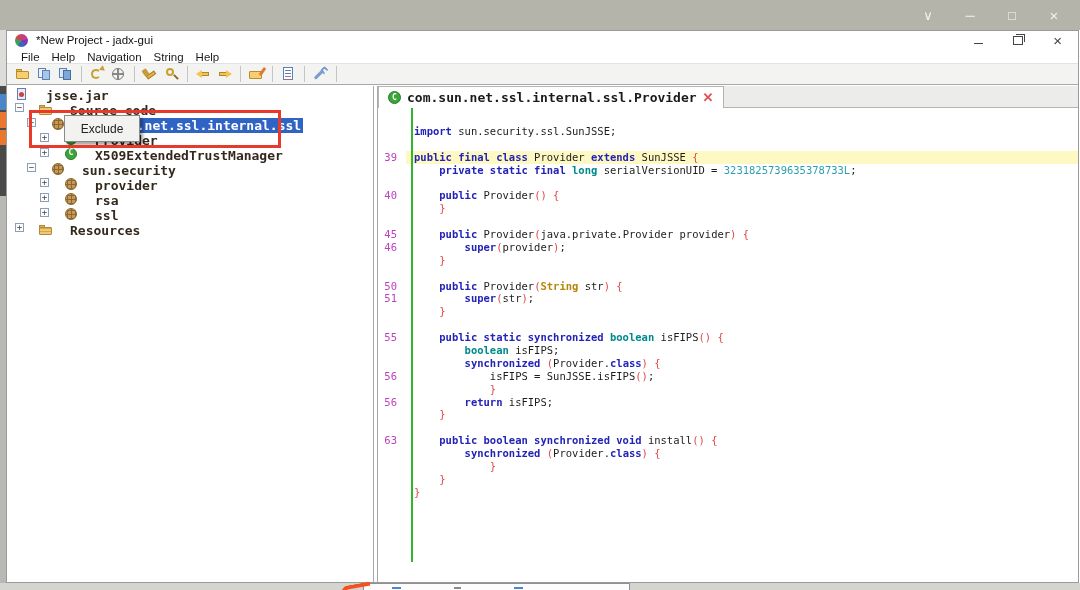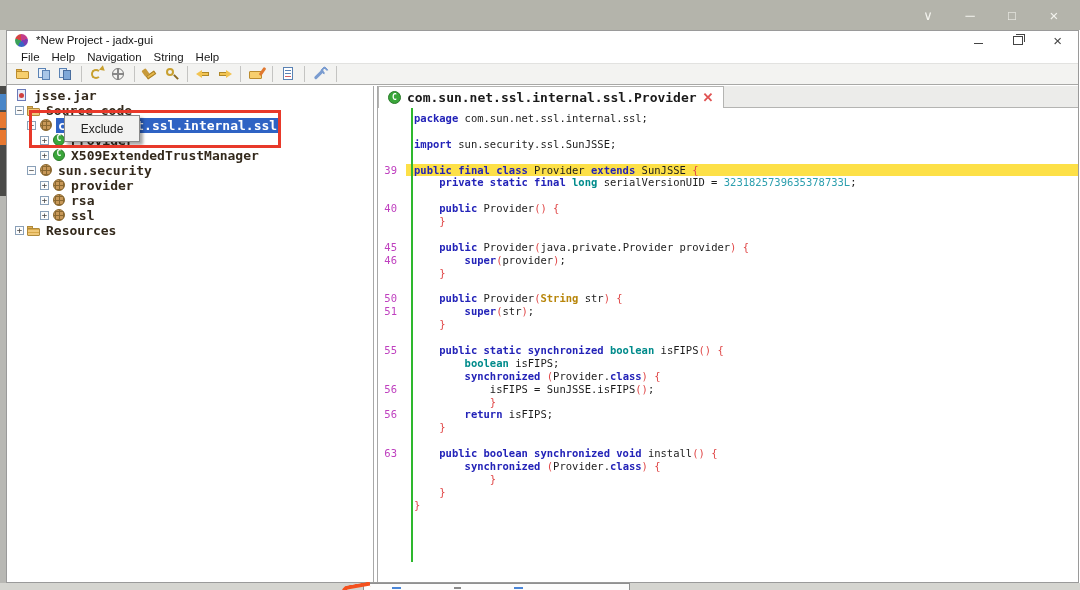"jsse.jar" .tree-row { align-items: center -> none; gap: 3px -> 15px }
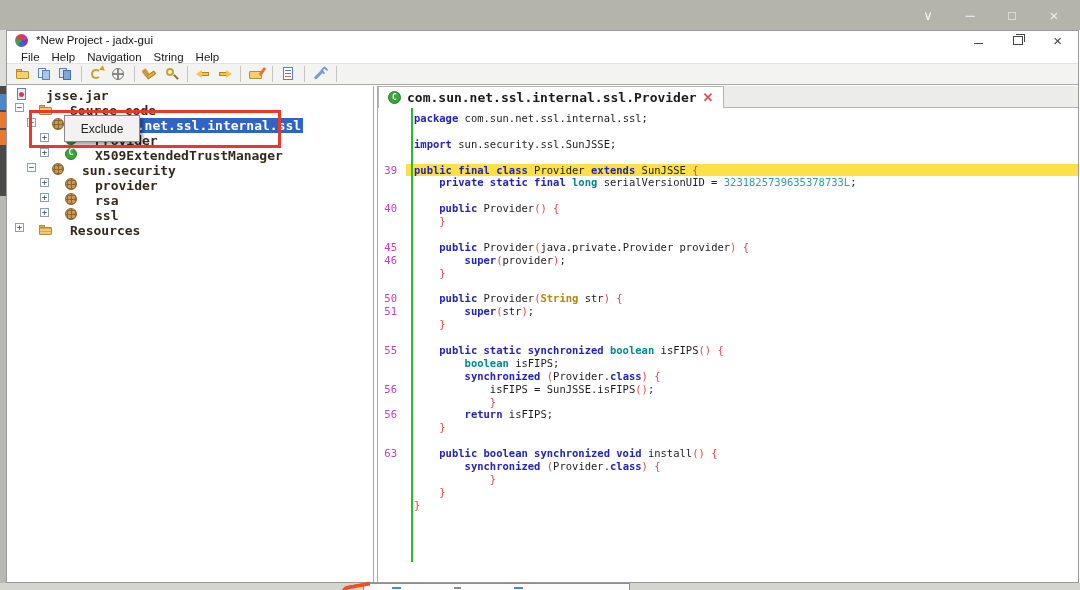"package com.sun.net.ssl.internal.ssl;" div.code-line { html: <div> <span></span> <span><span>package</span><span> com.sun.net.ssl.internal.ssl;</span></span> </div> -> none }
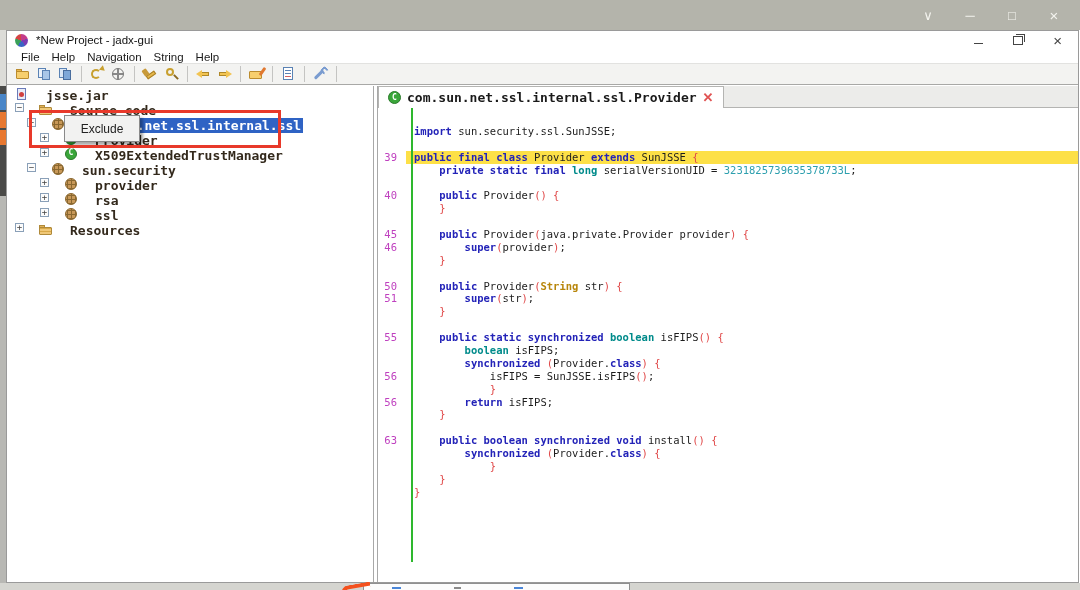"public final class Provider extends" .code-line.hl .line-text { background: #fde047 -> #fef9c3 }
